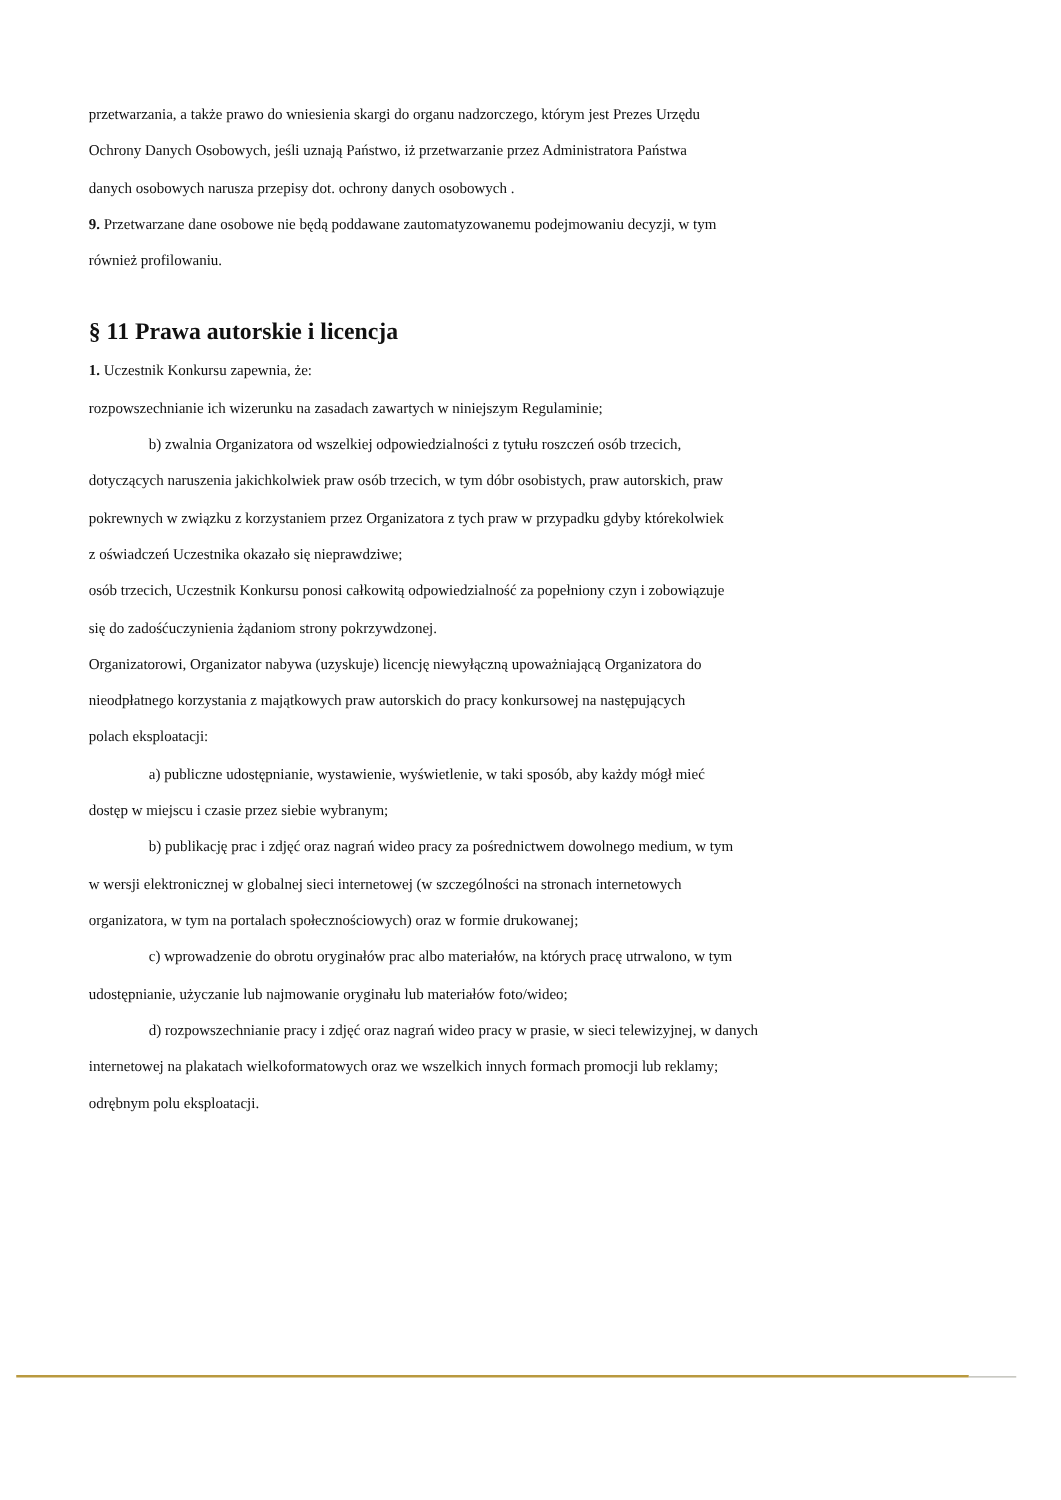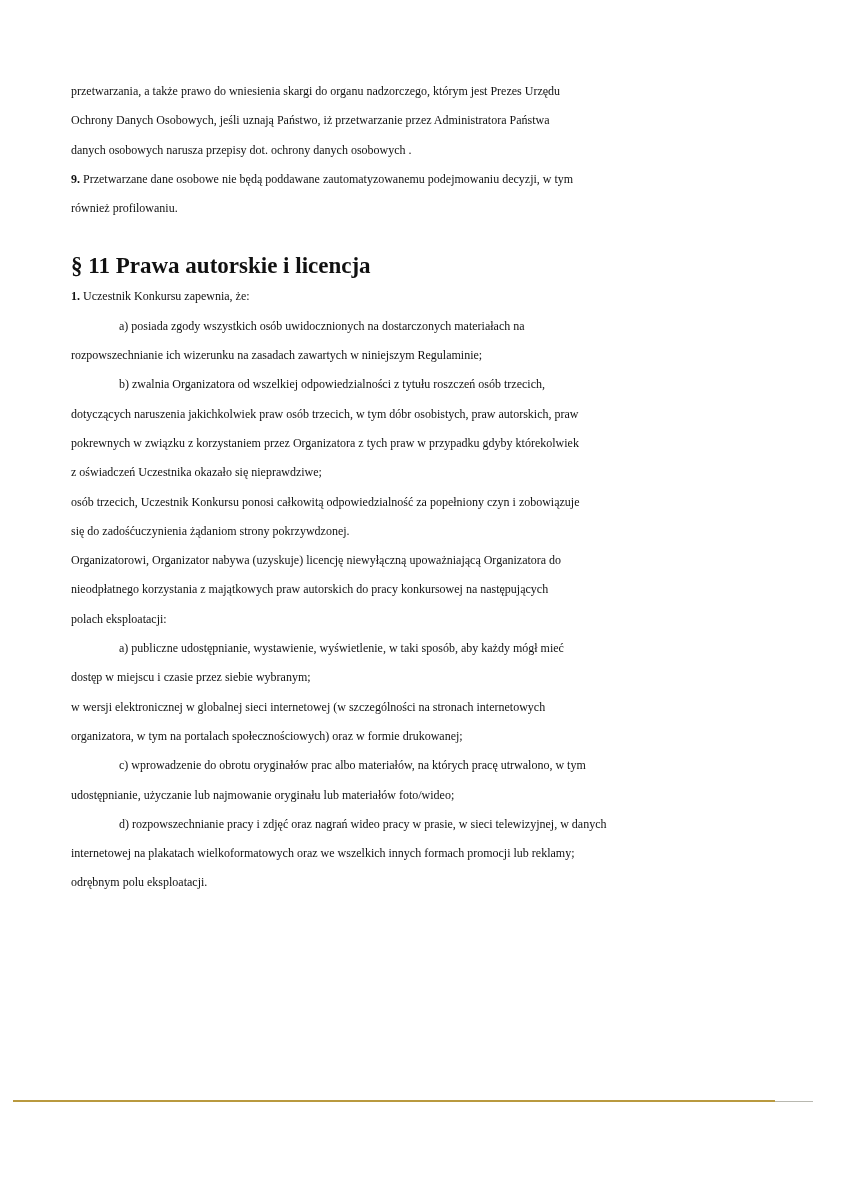"§ 11 Prawa autorskie i" .heading { font-size: 23px -> 19px }
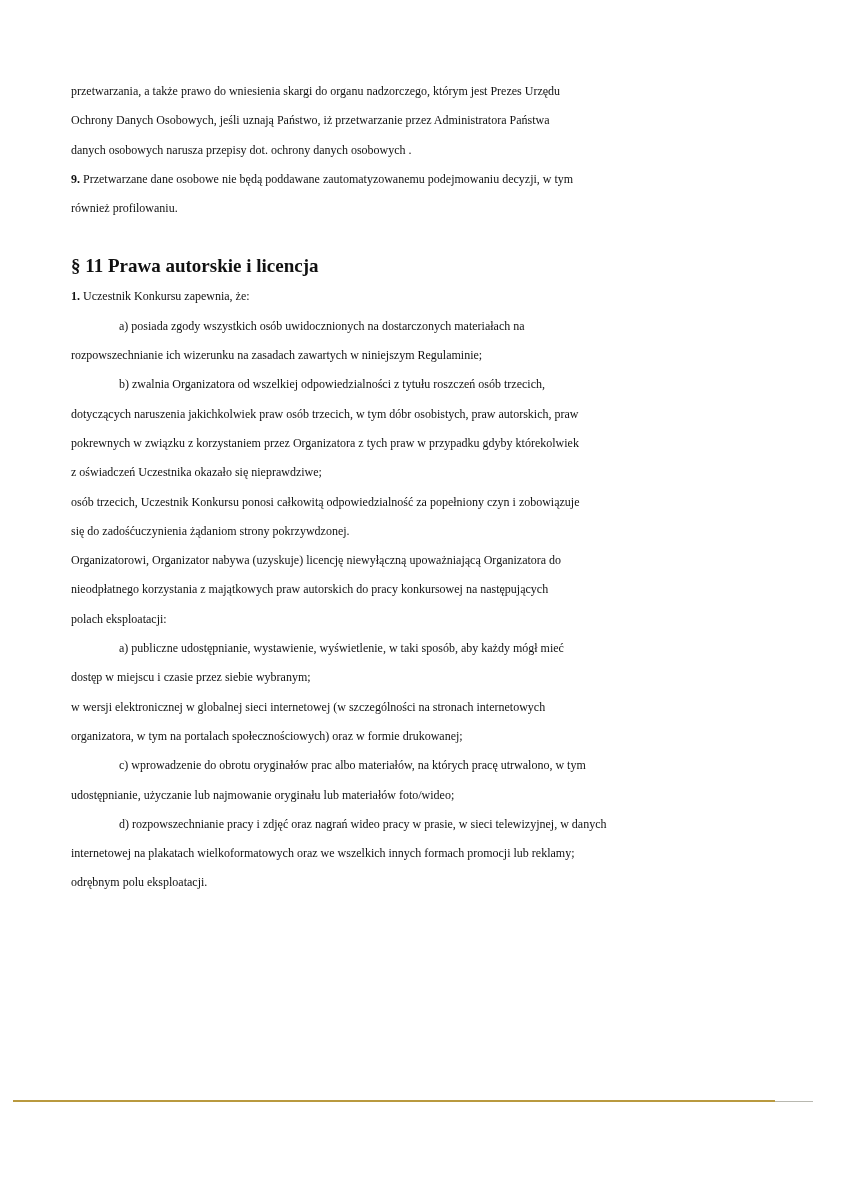"a) posiada zgody wszystkich osób" p.line { html: <p>a) posiada zgody wszystkich osób uwidocznionych na dostarczonych materiałach na</p> -> none }
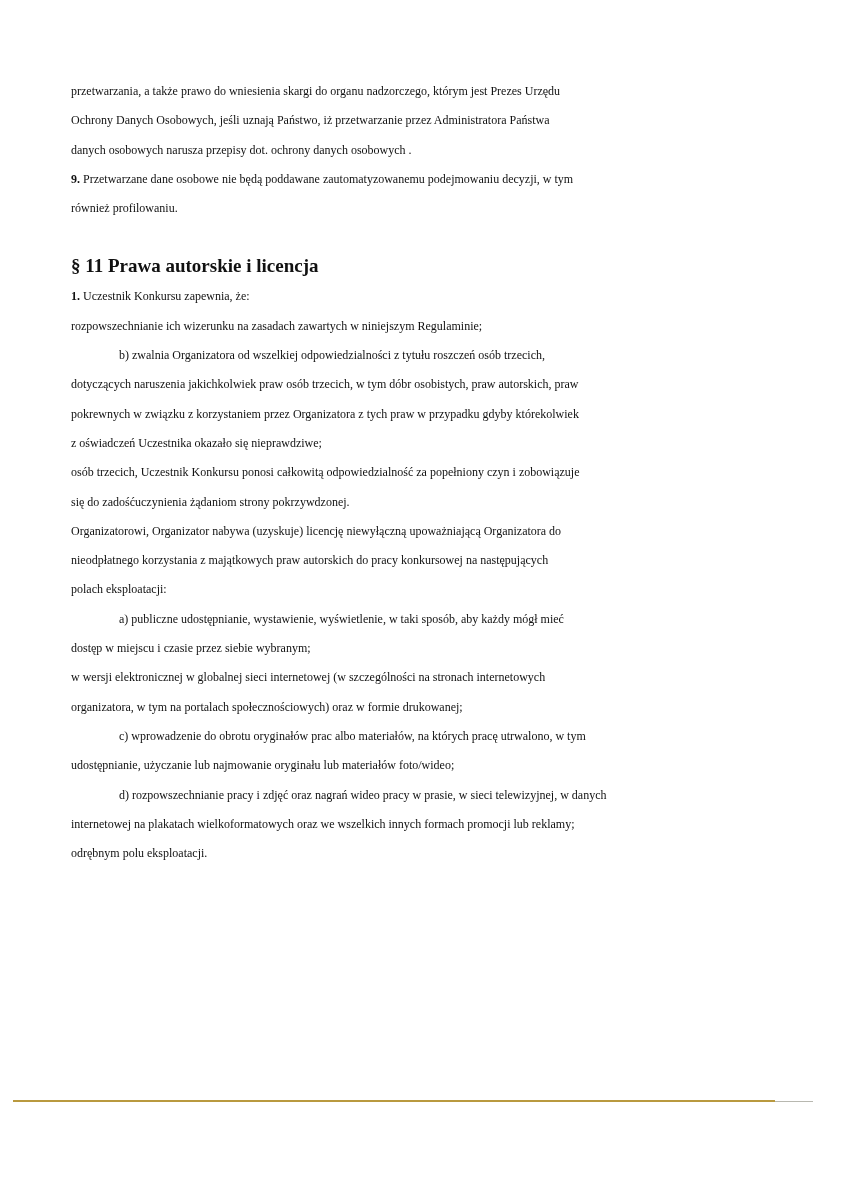"b) publikację prac i zdjęć" p.line { html: none -> <p>b) publikację prac i zdjęć oraz nagrań wideo pracy za pośrednictwem dowolnego medium, w tym</p> }
